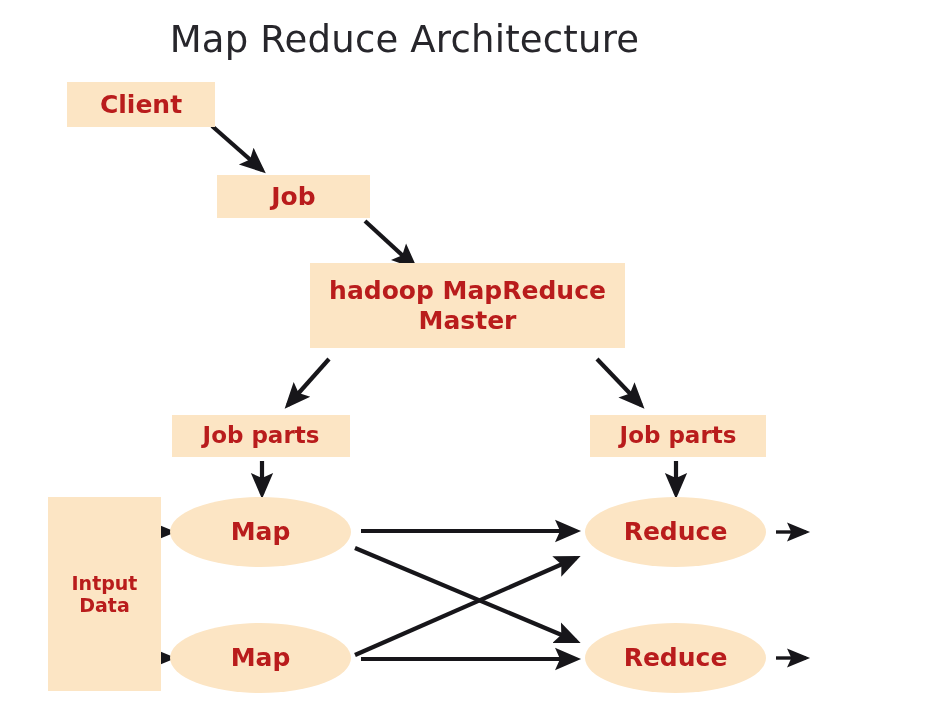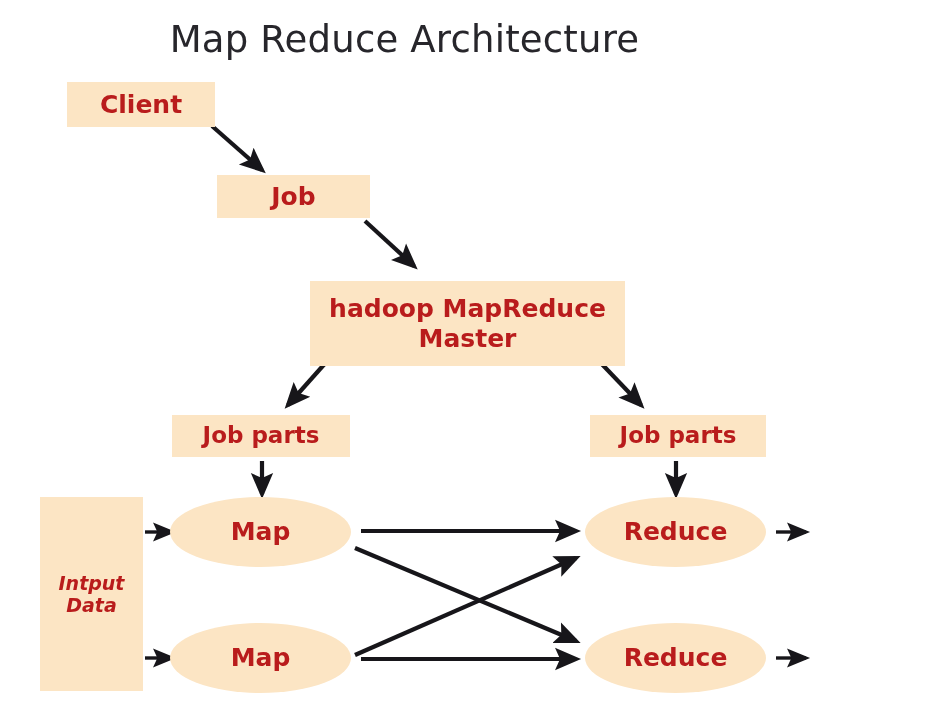"hadoop MapReduce Master" #node-master { top: 281px -> 263px }
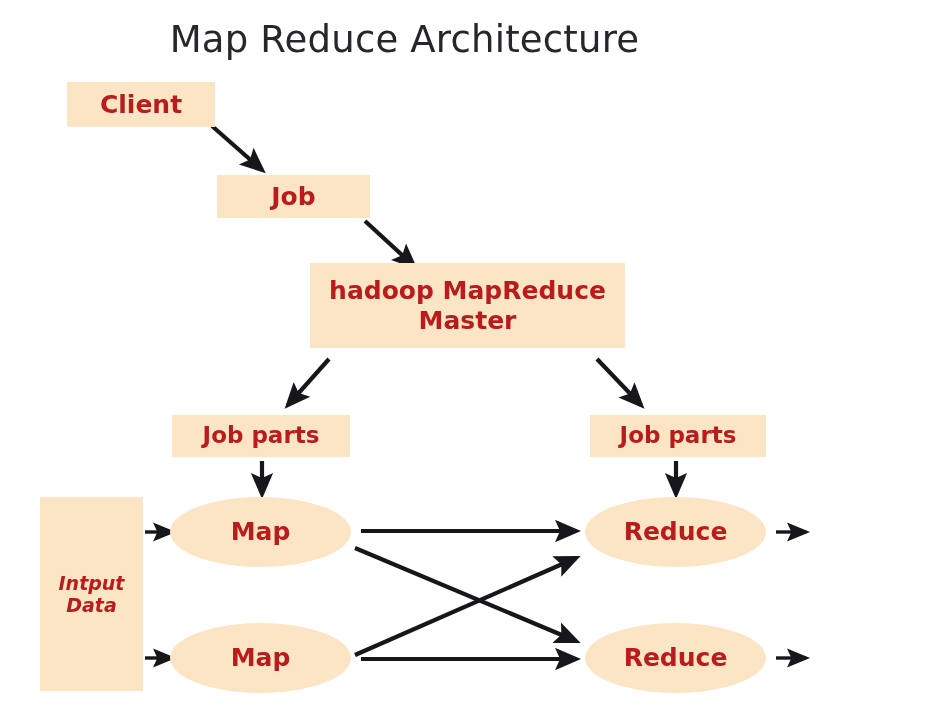"Intput Data" #node-input-data { font-style: italic -> none; left: 40px -> 48px; width: 103px -> 113px }
